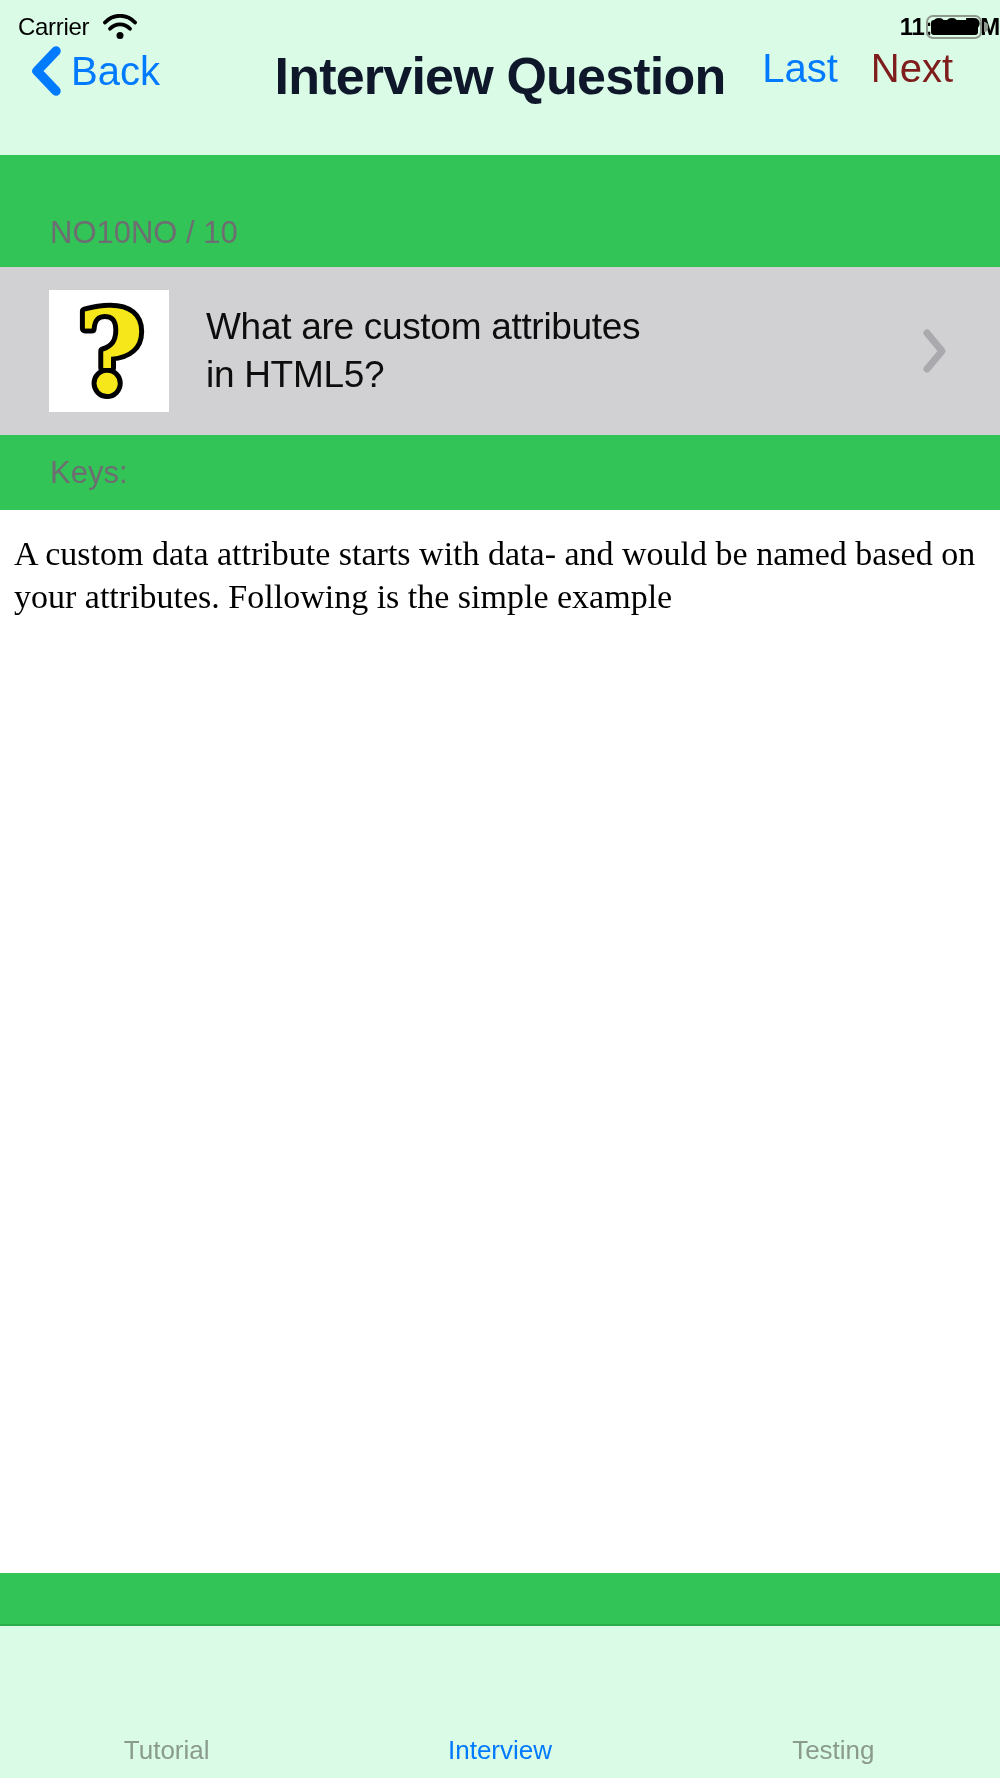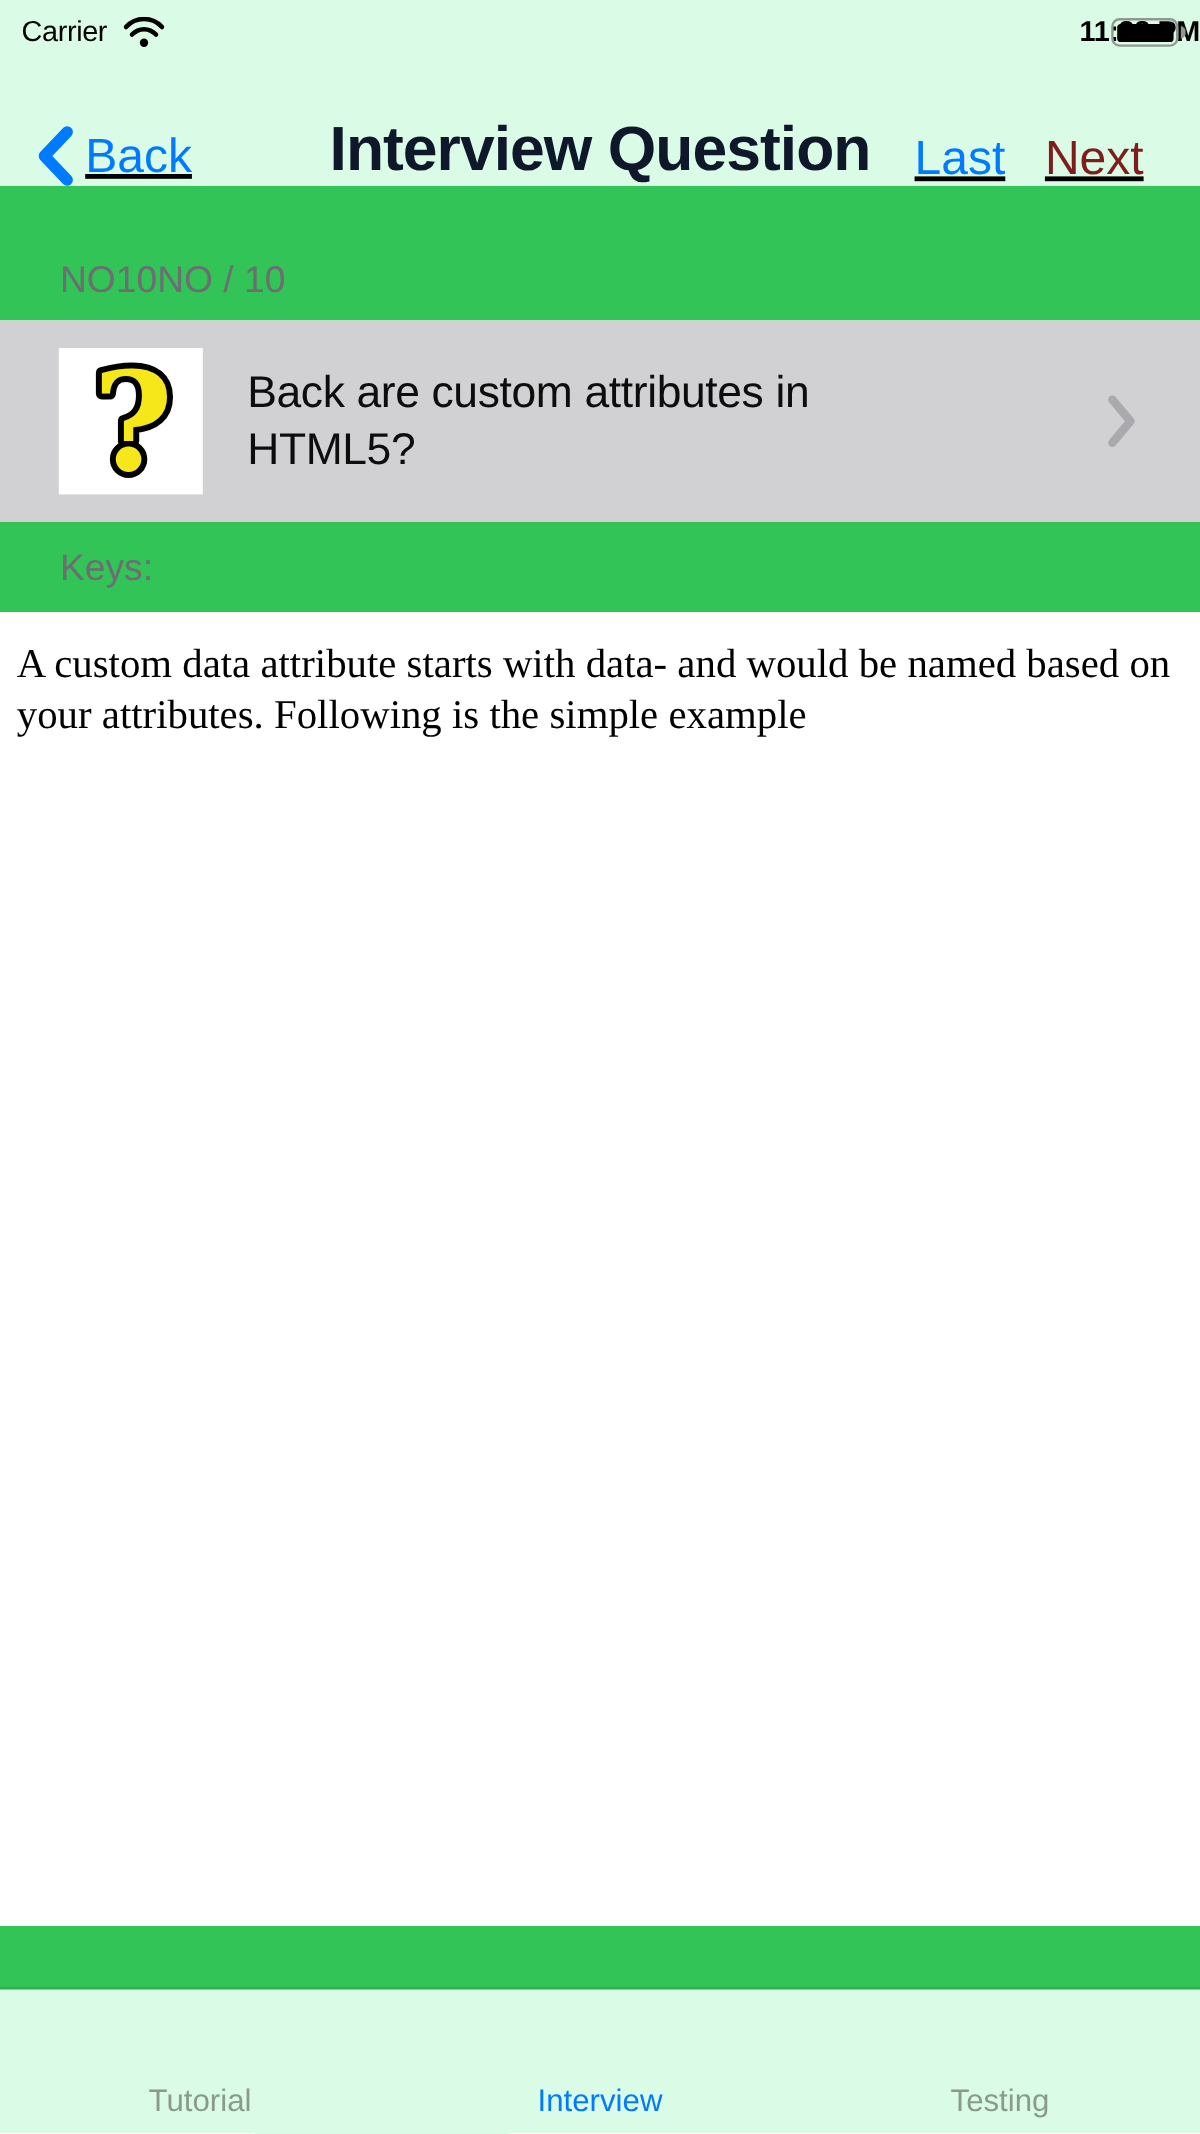"Back" .navbar { align-items: flex-end -> flex-start; text-decoration: underline -> none }
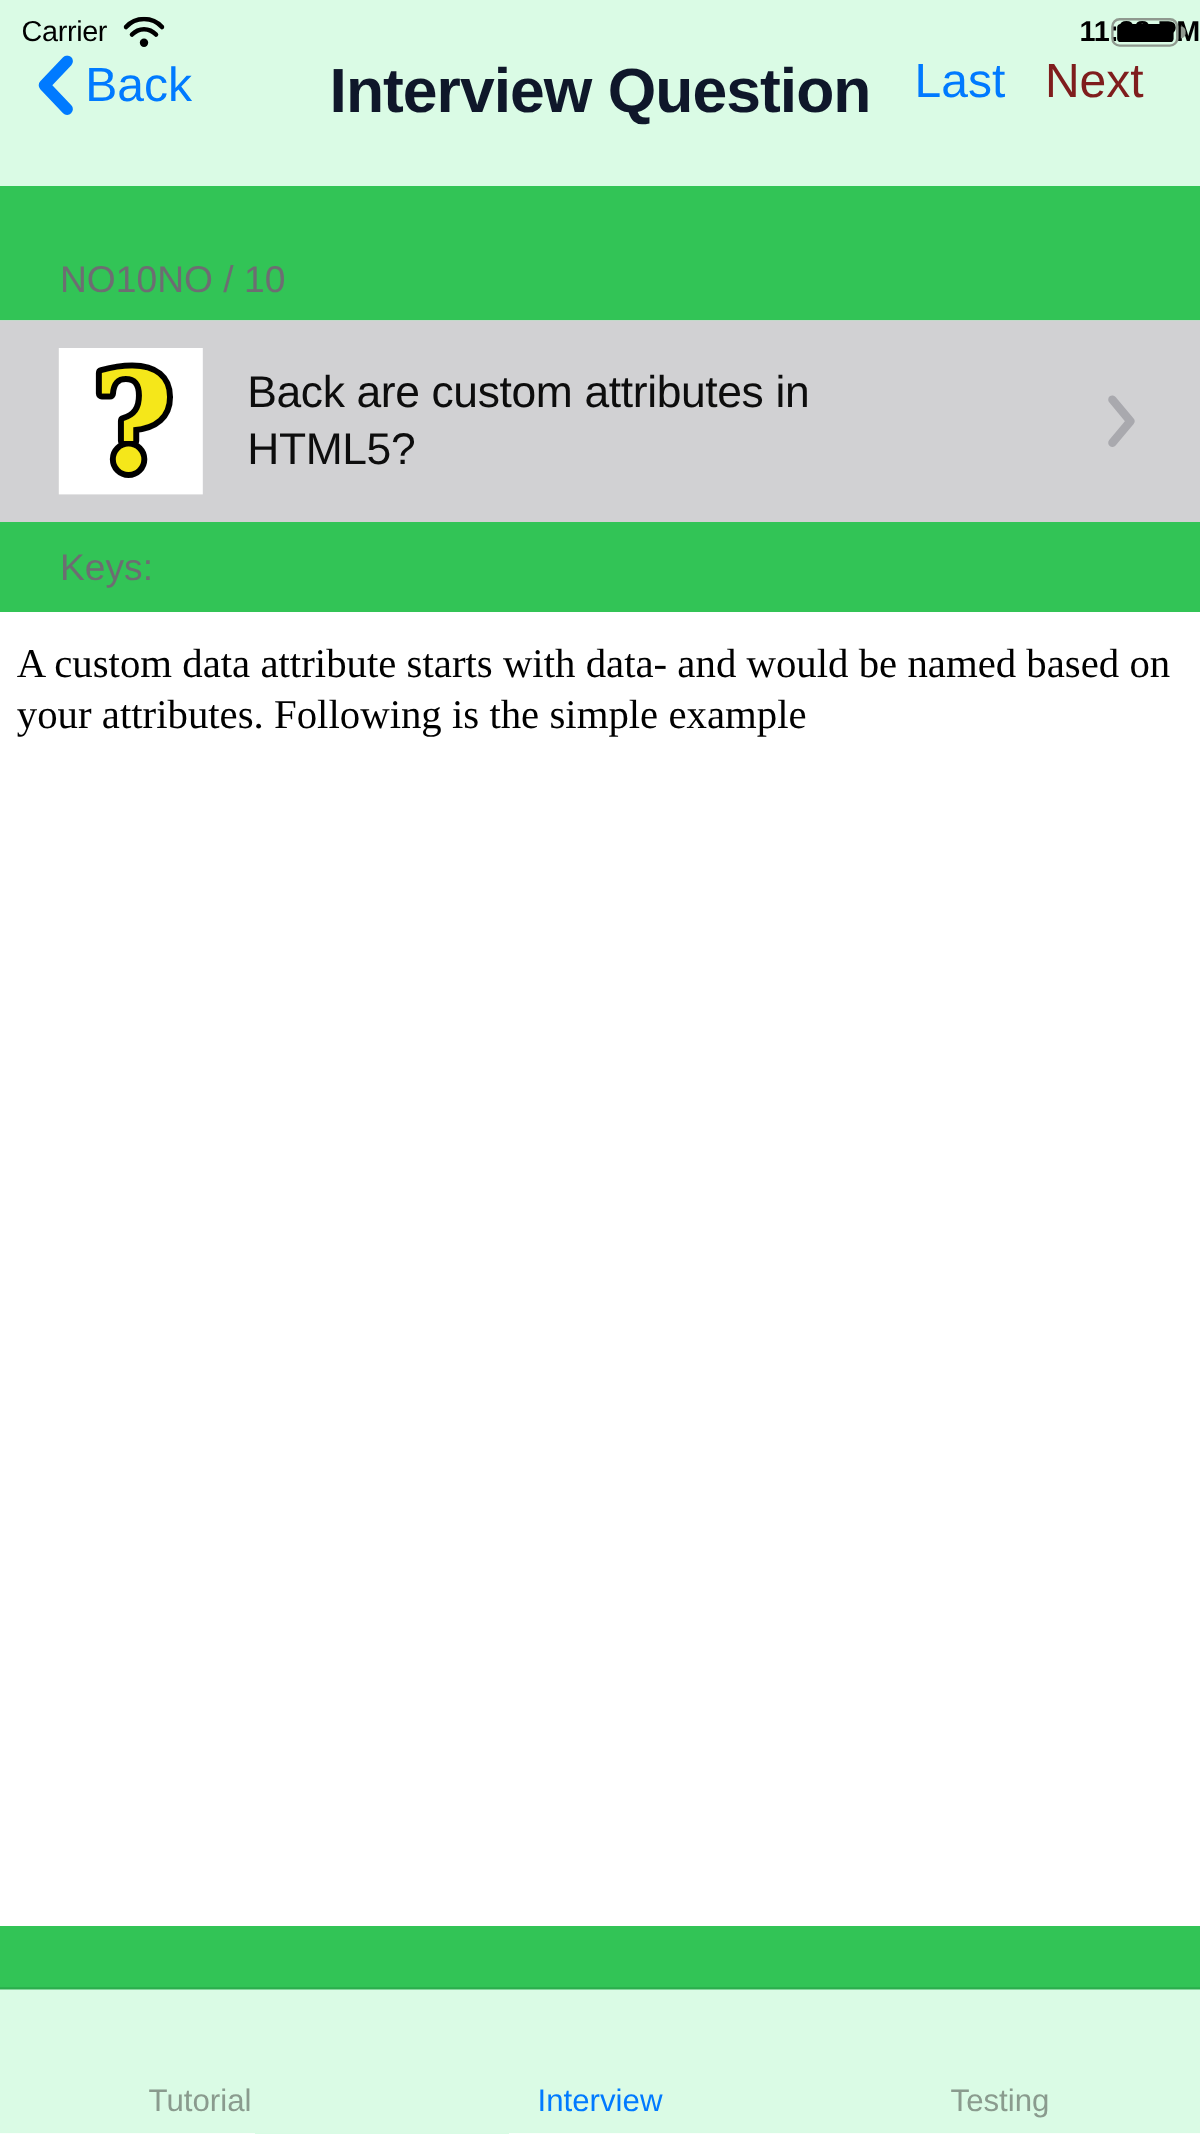"Back are custom attributes in" div.q-text { text: Back -> What }
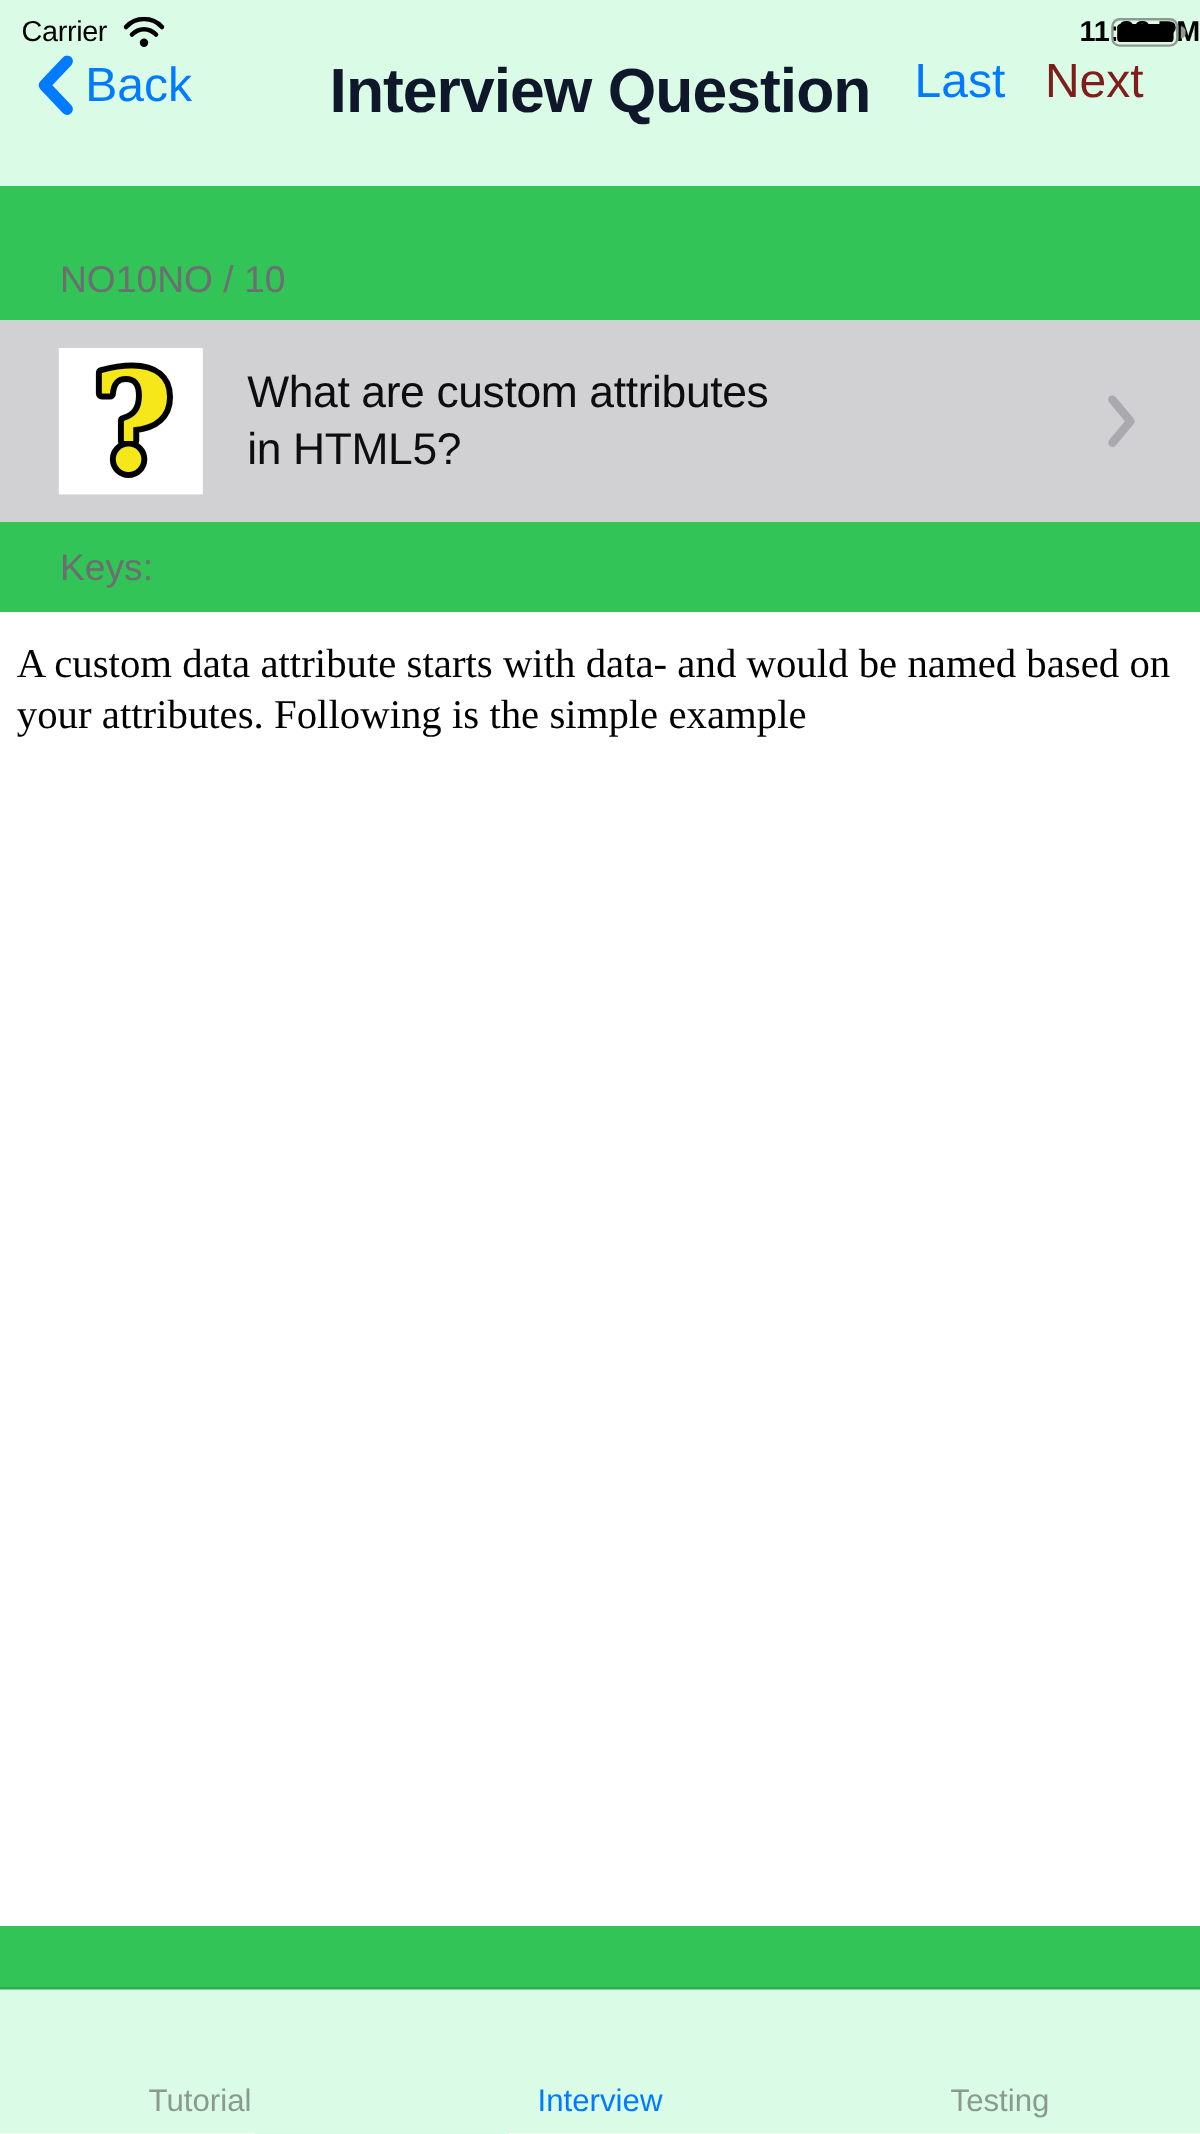"Tutorial" .tabbar { height: 120px -> 152px }
